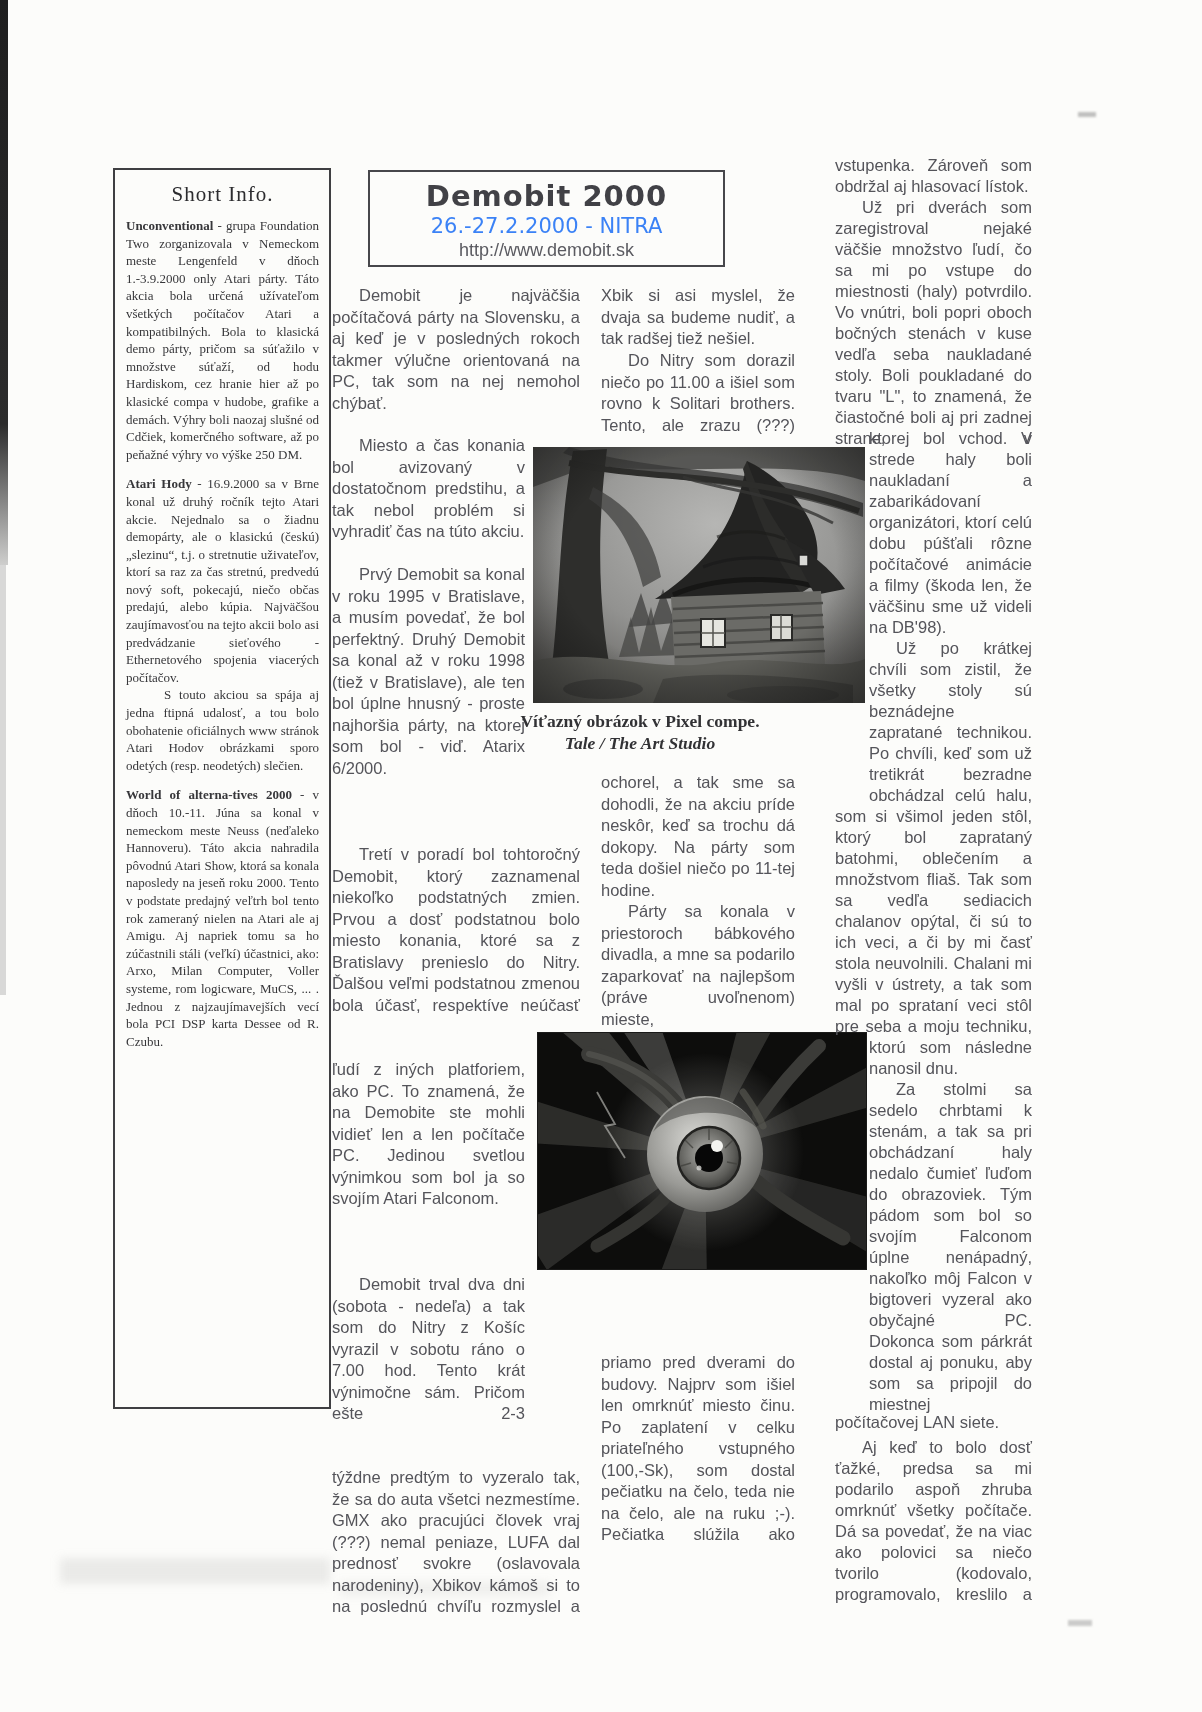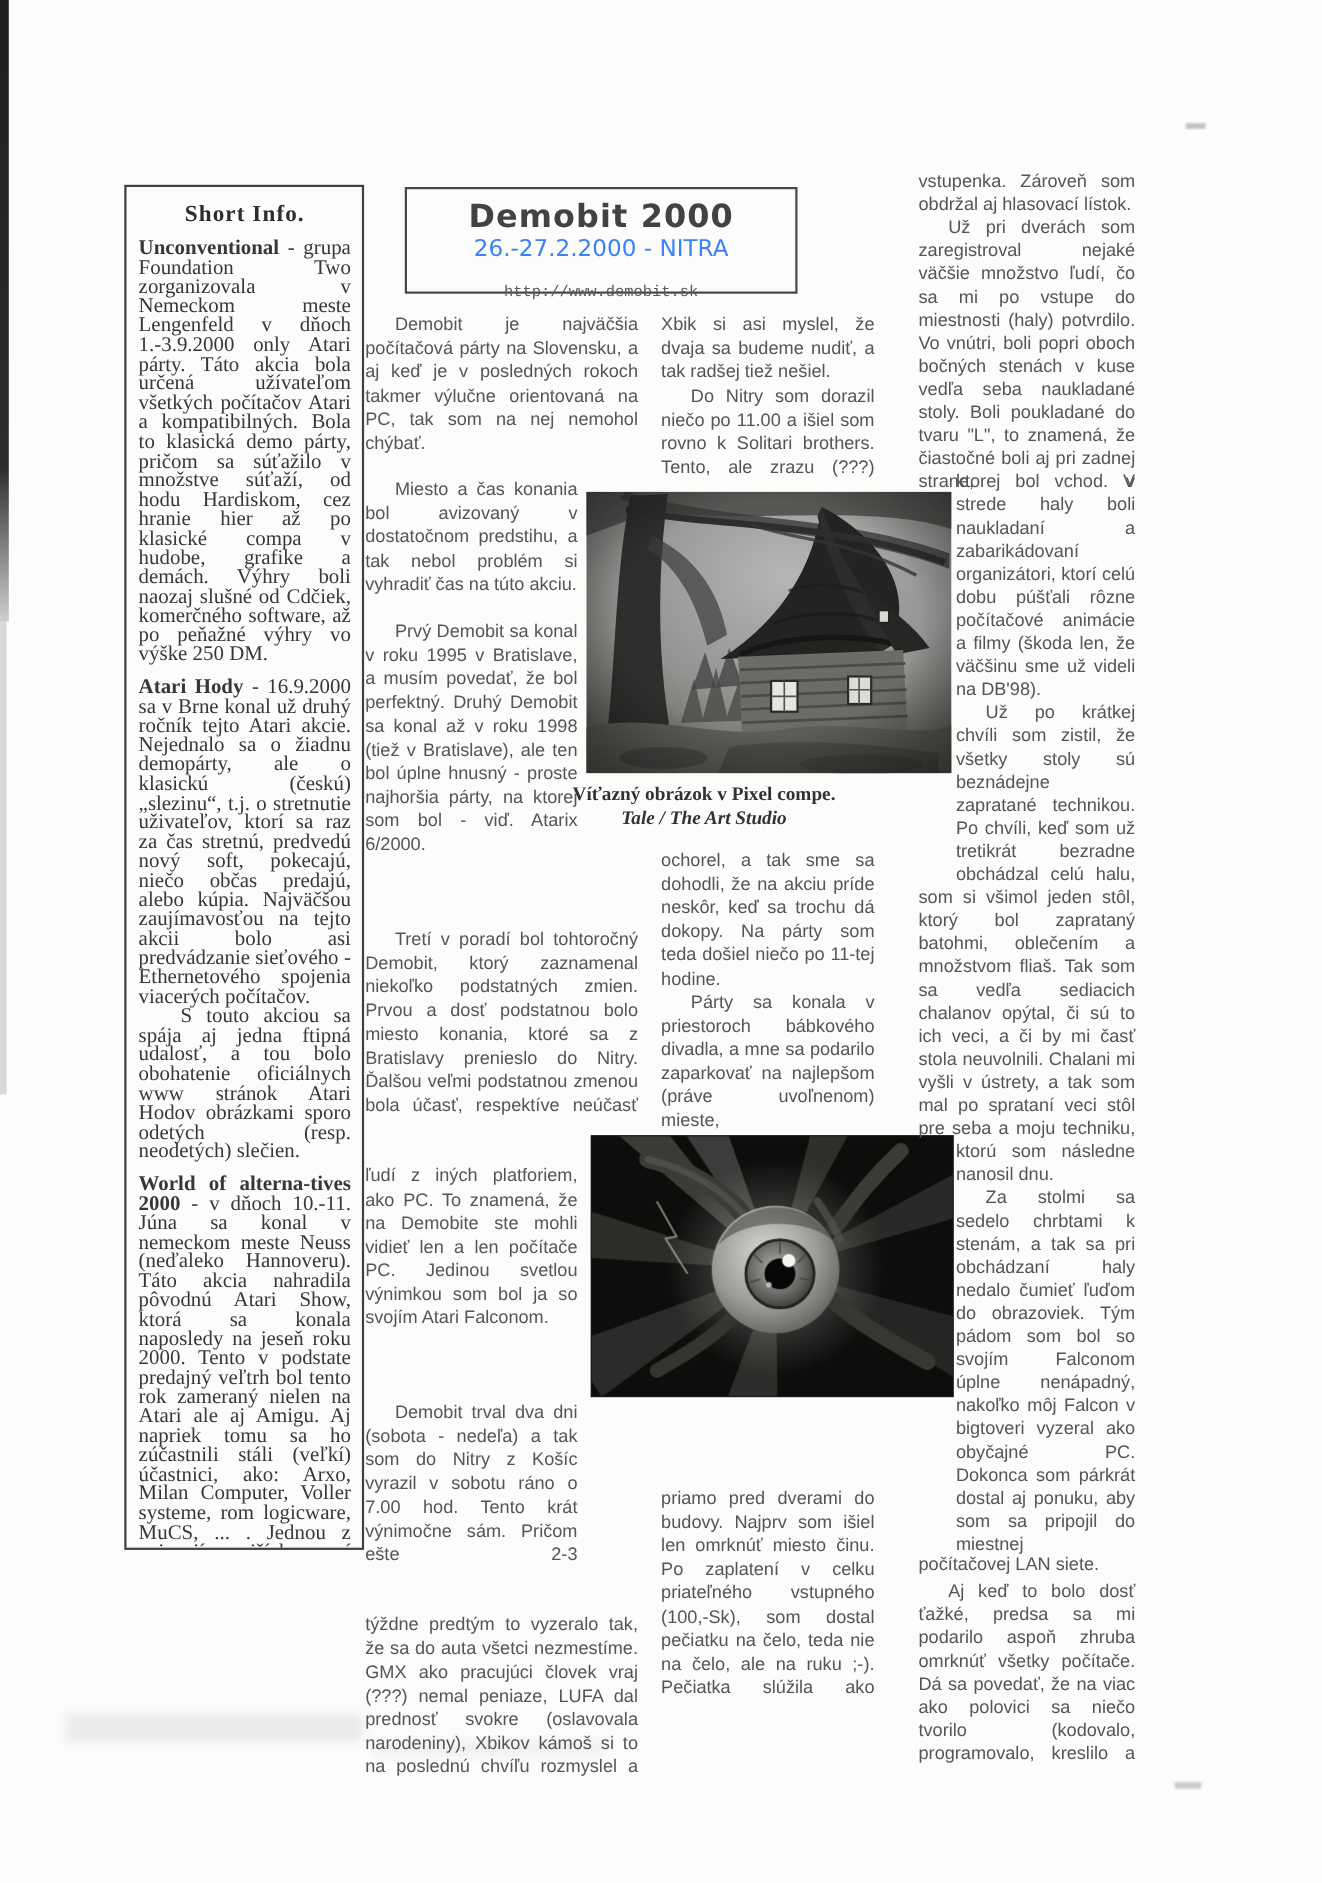"Short Info." .short-title { font-weight: bold -> normal }
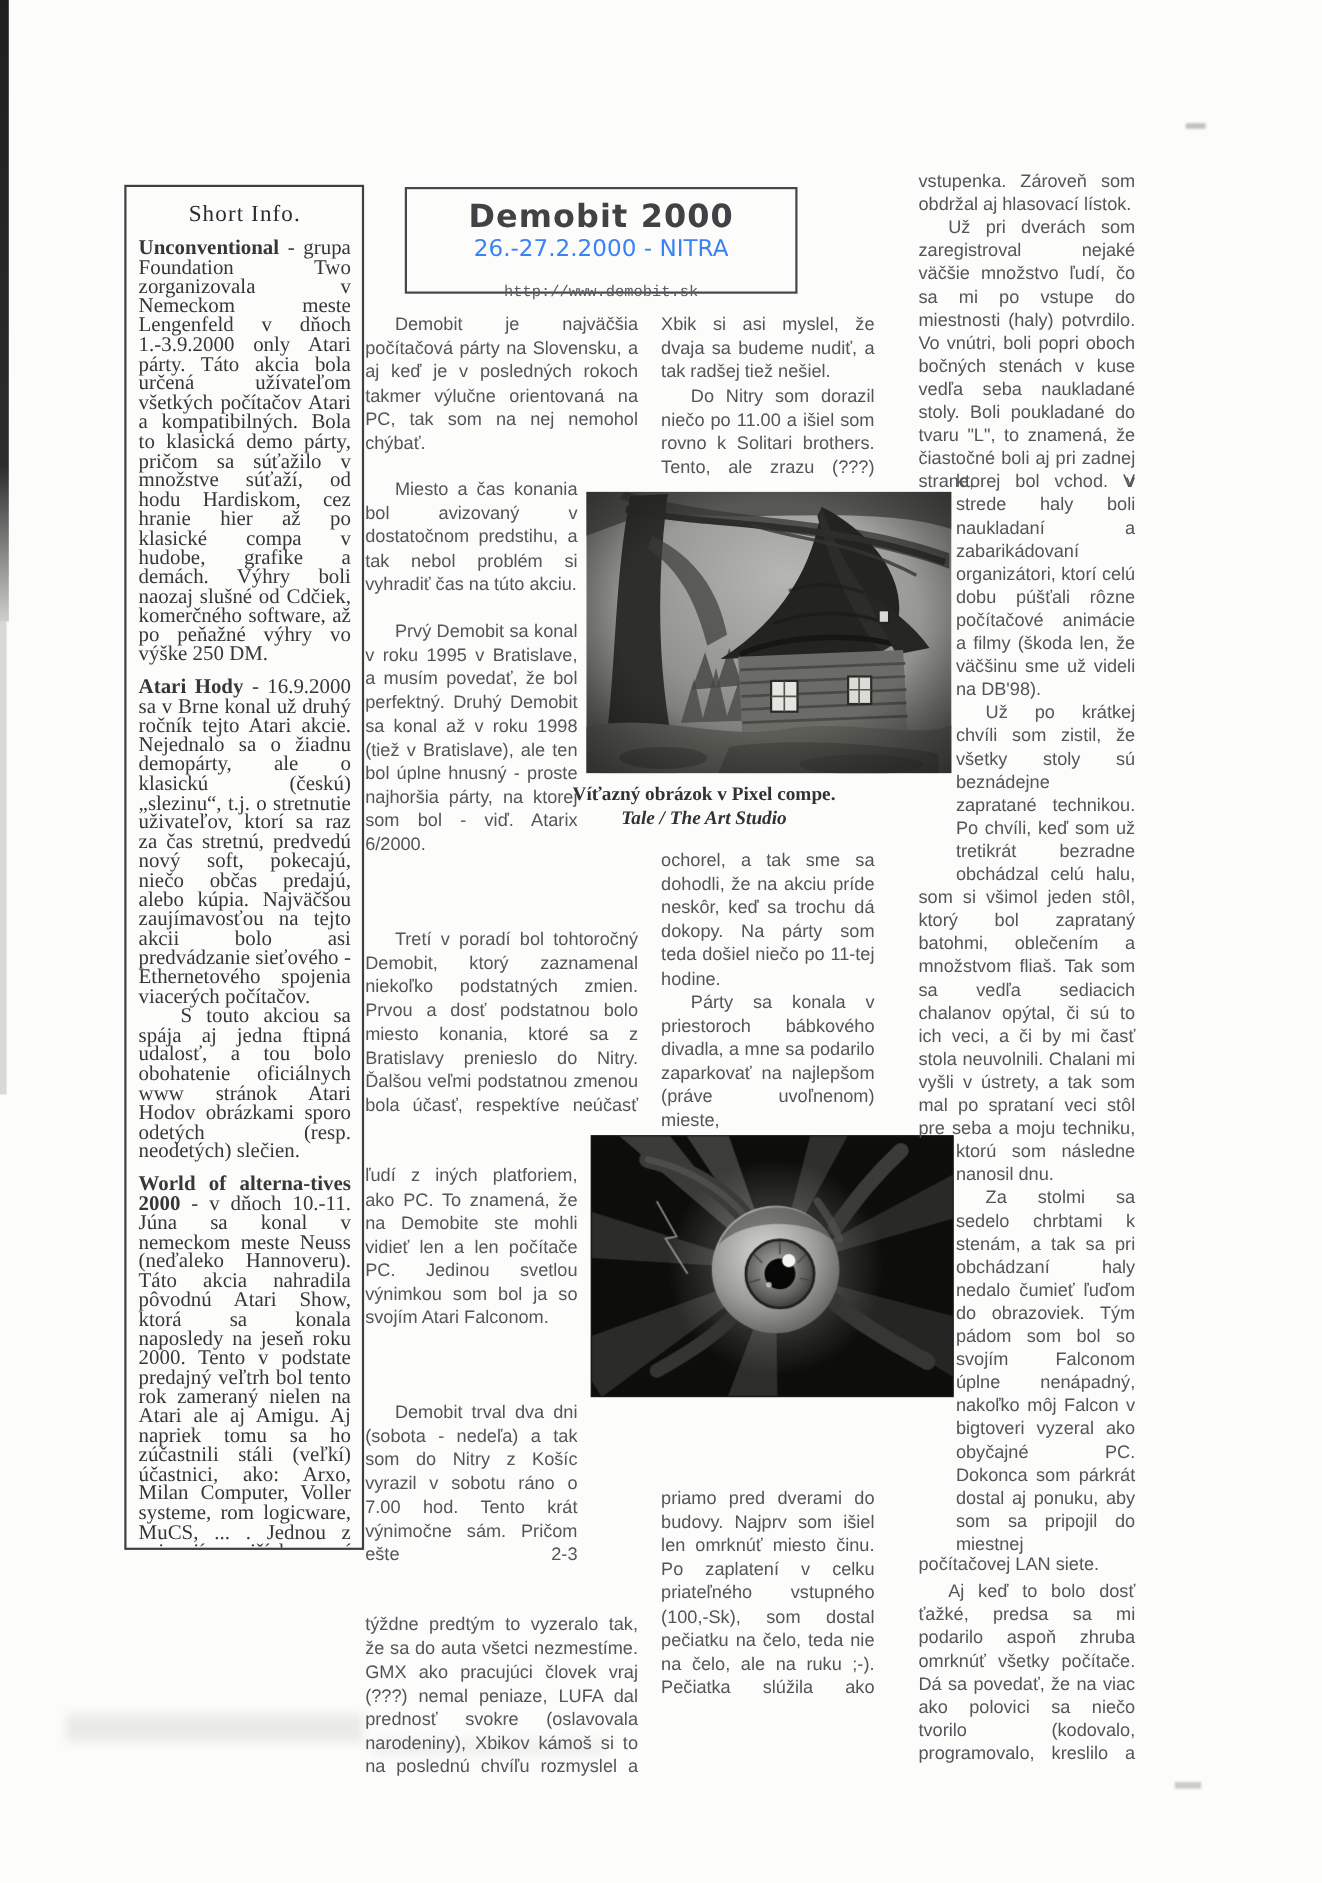"Unconventional - grupa Foundation Two" .short-box p { font-size: 19px -> 13px }
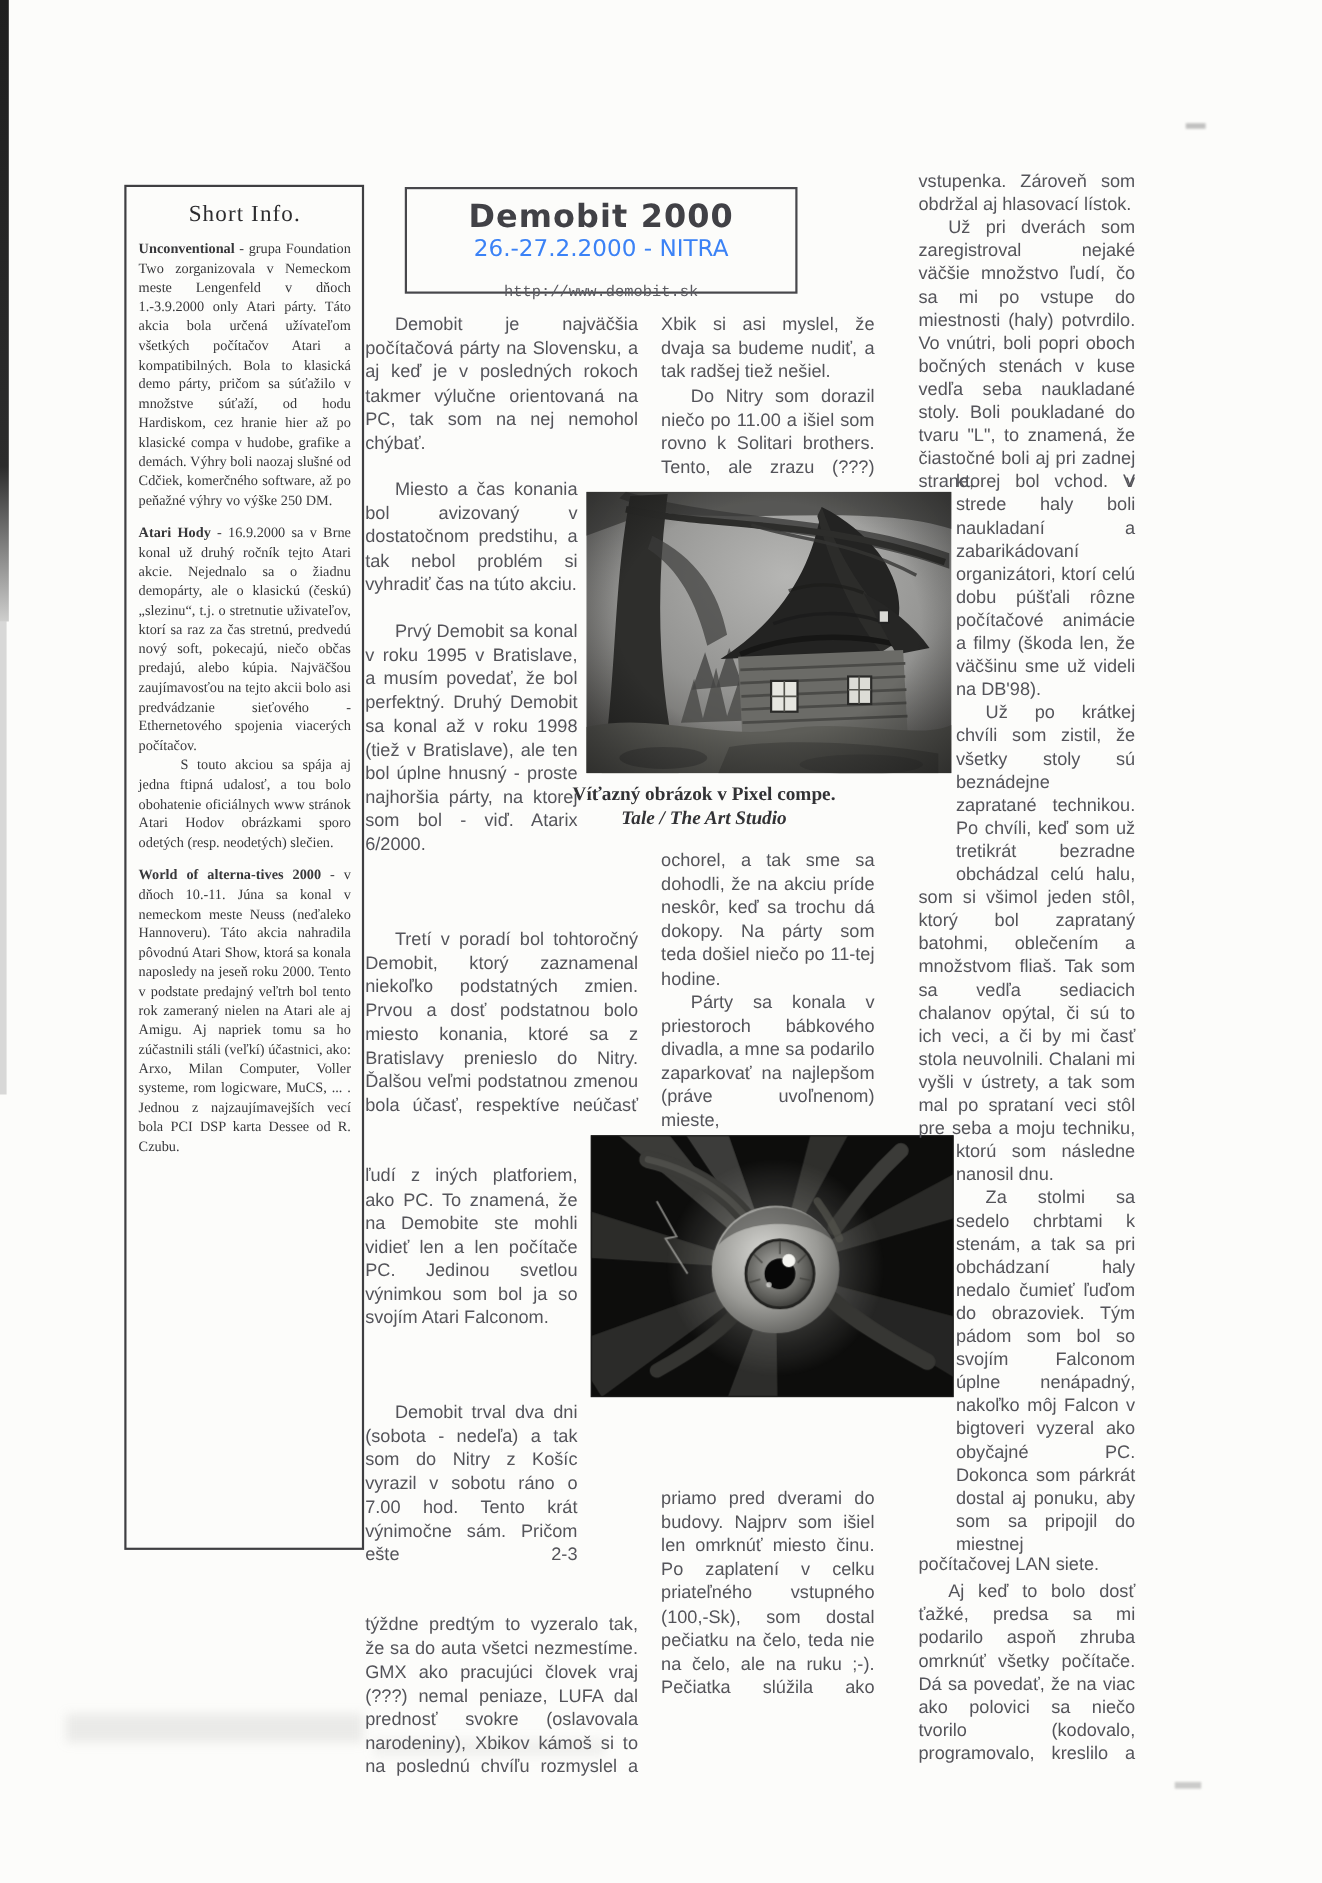"http://www.demobit.sk" .head-url { font-family: Liberation Mono, monospace -> Liberation Sans, sans-serif; font-size: 14px -> 18px; margin: 20px 0 0 0 -> 2px 0 0 0 }
